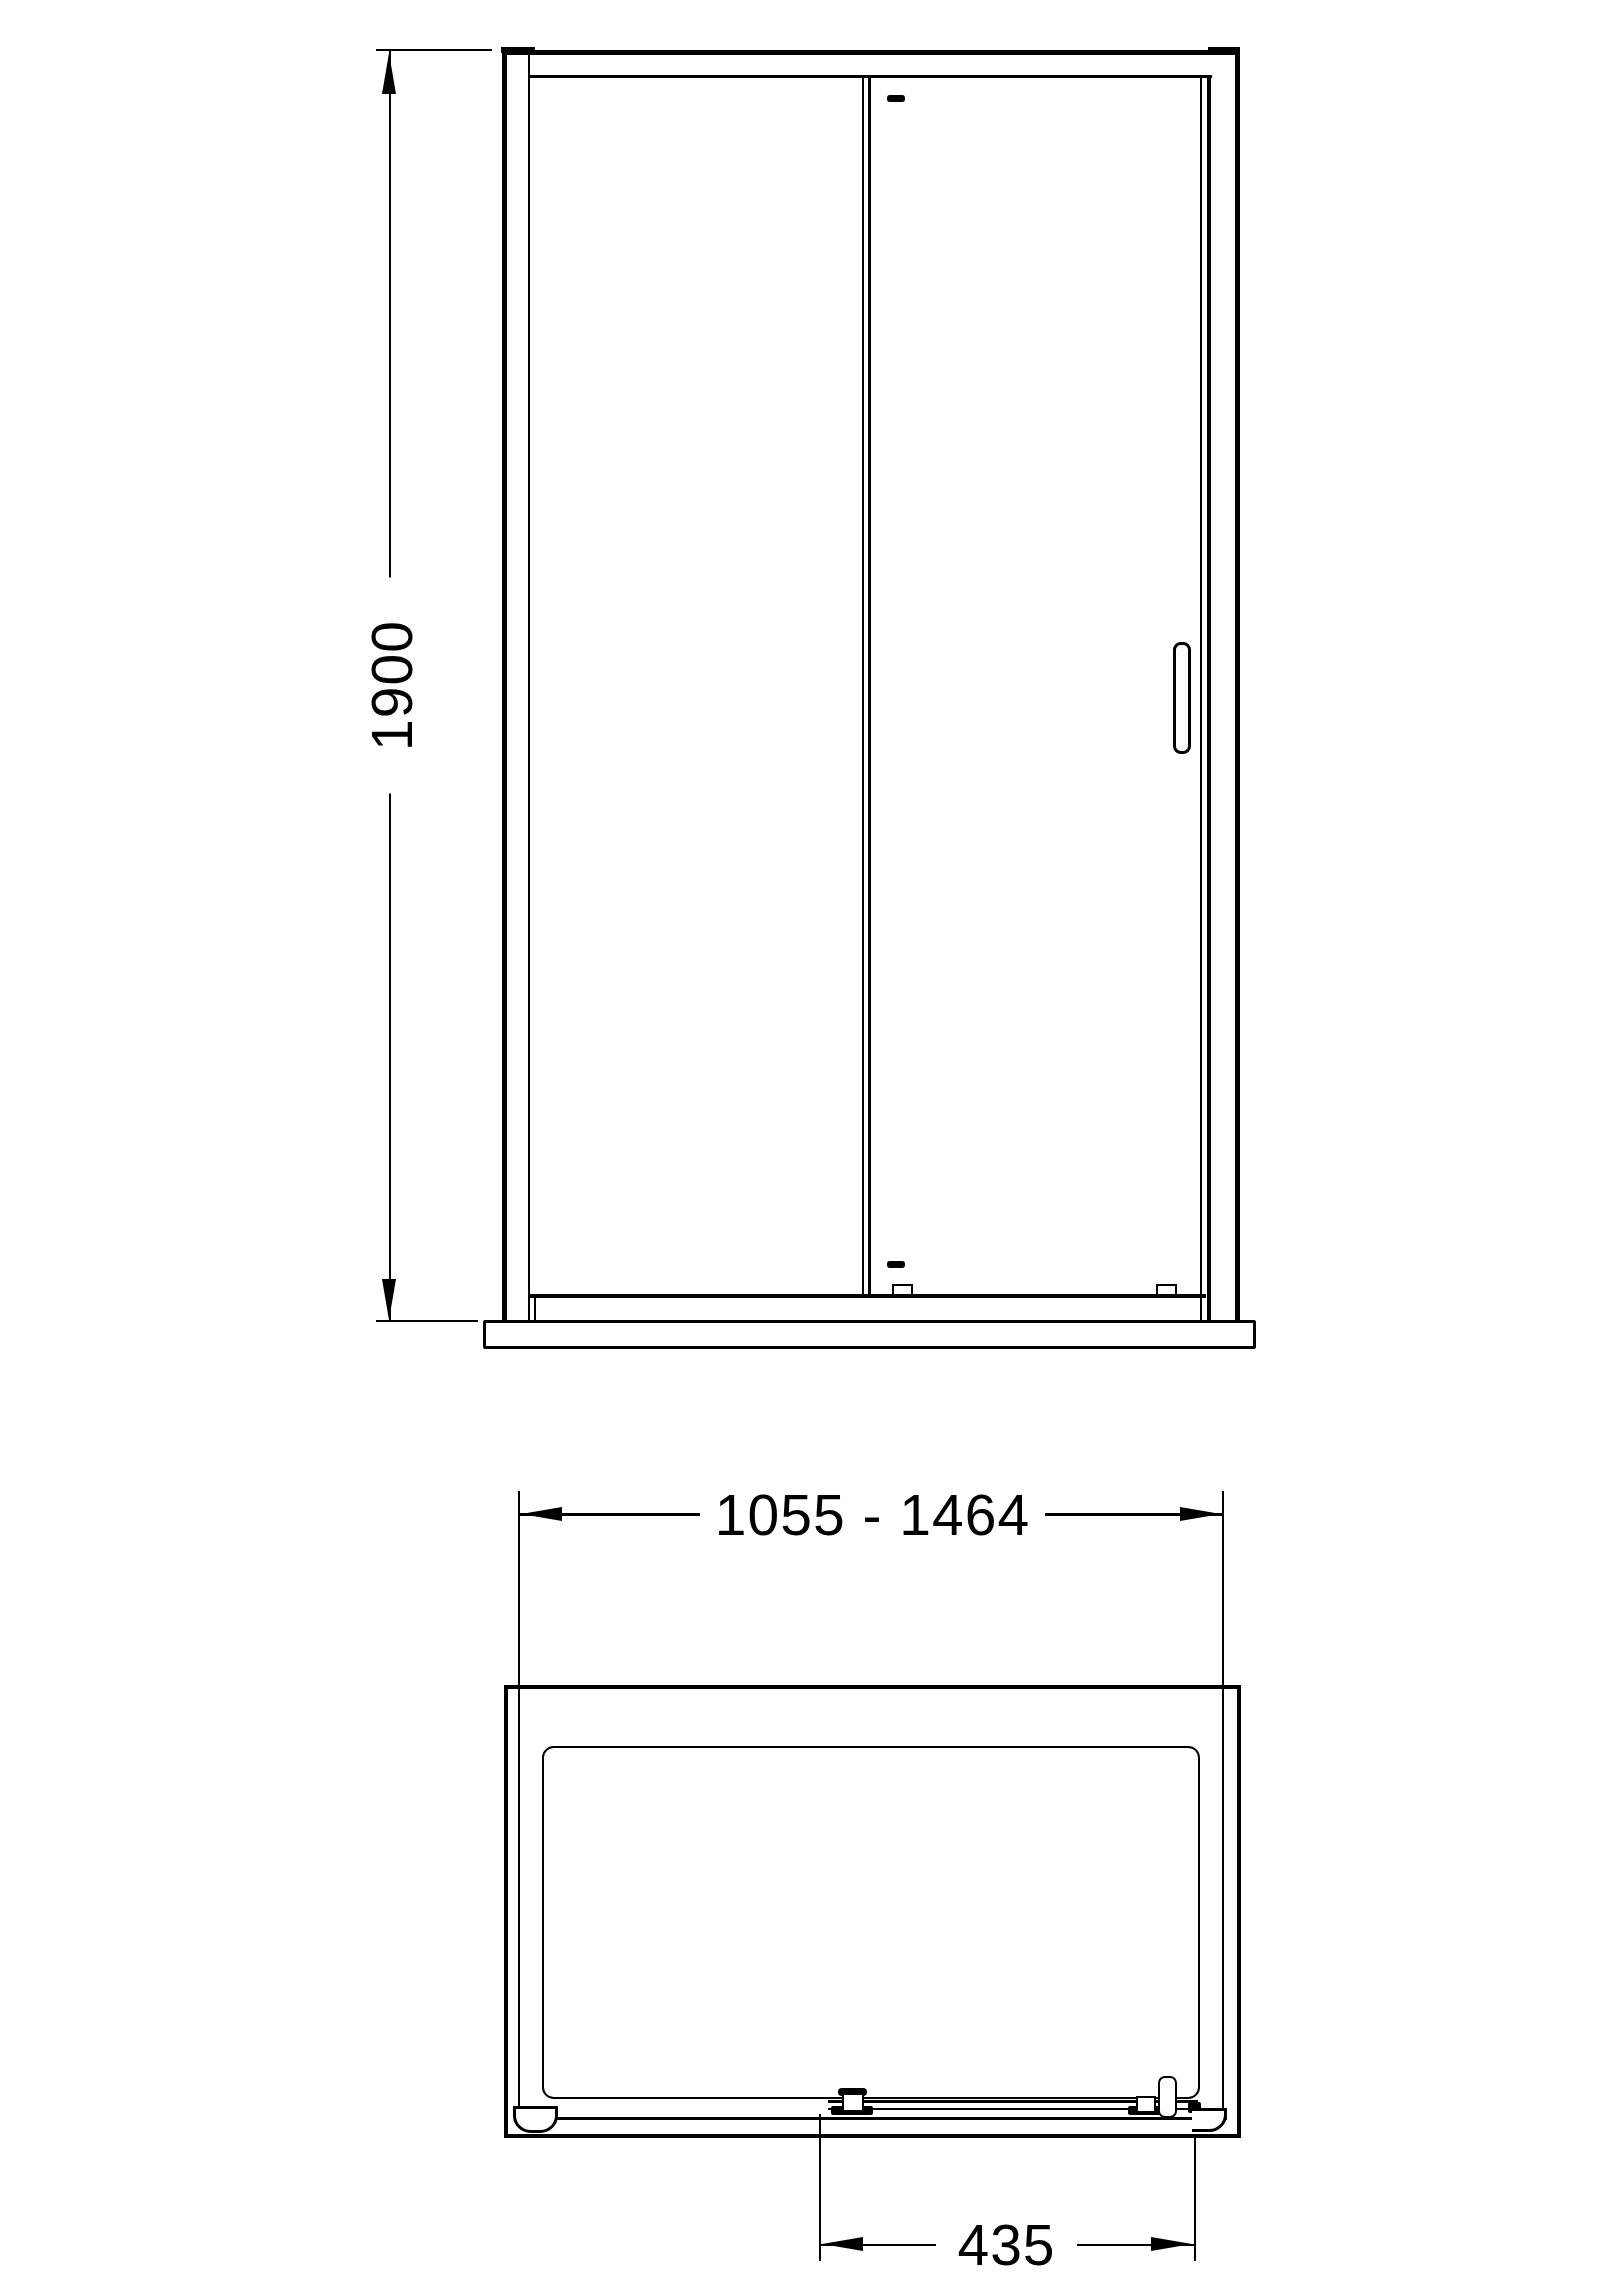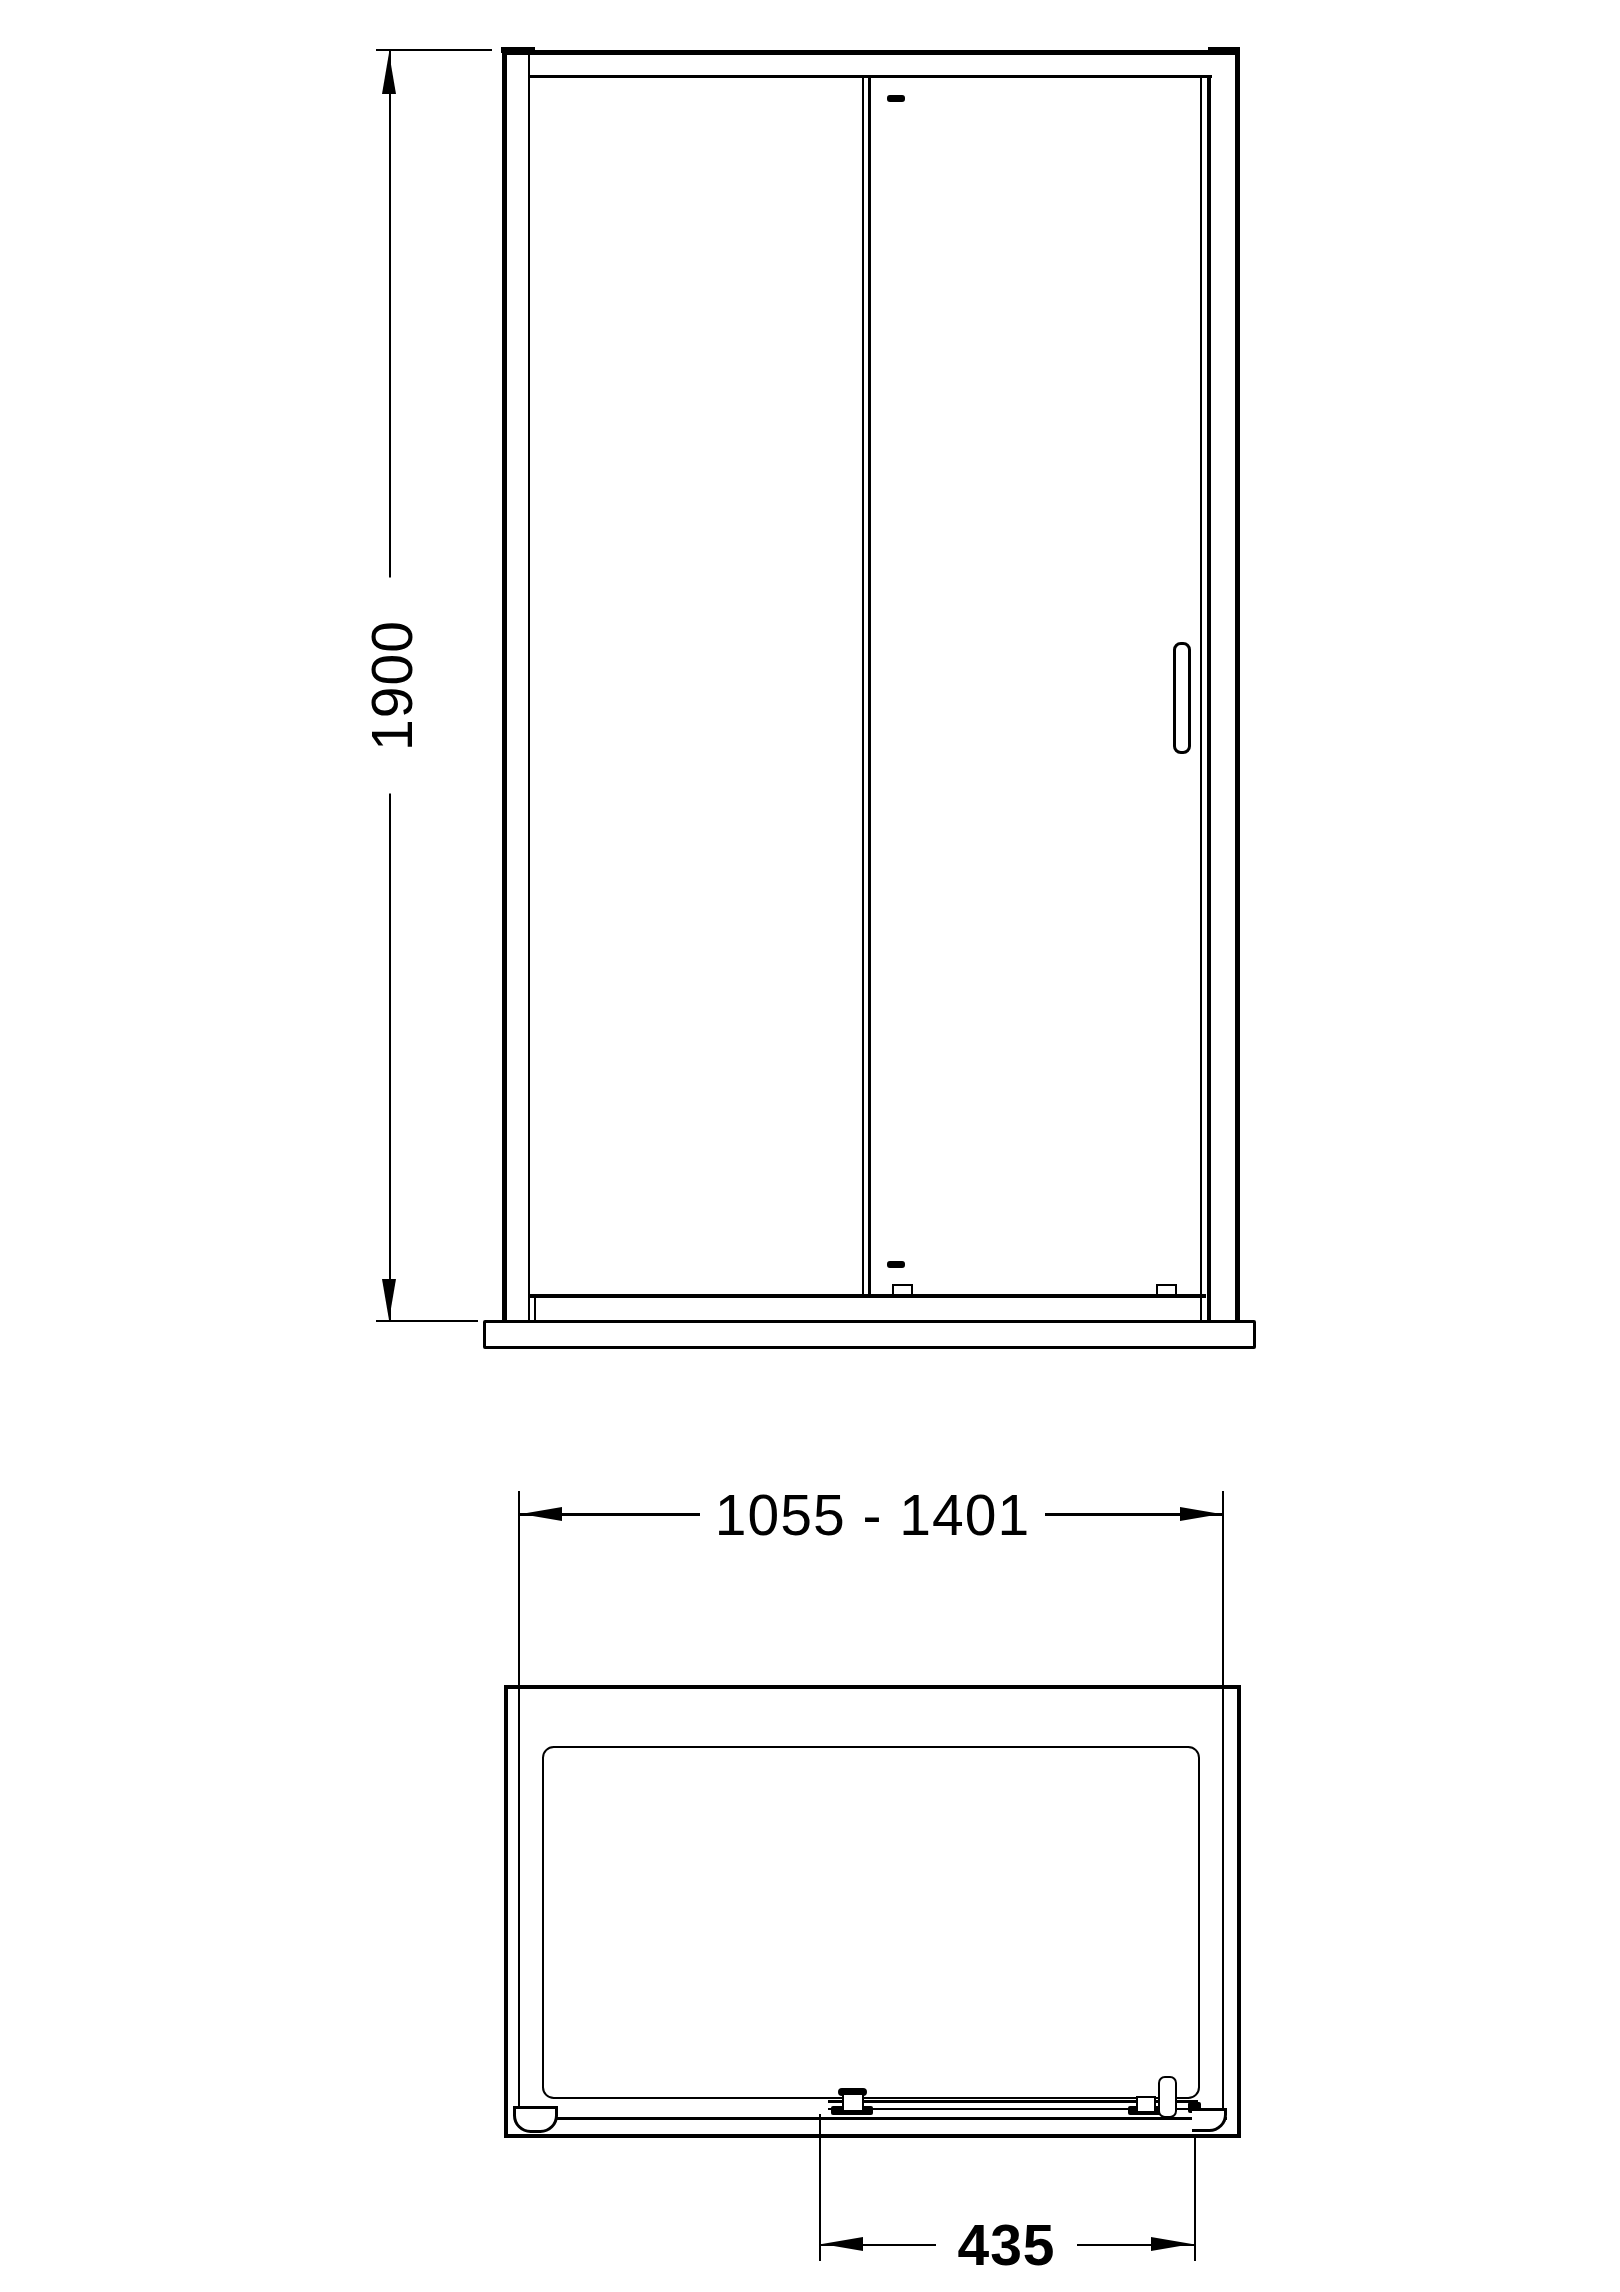"1055 - 1401" div.dim-label { text: 1401 -> 1464 }
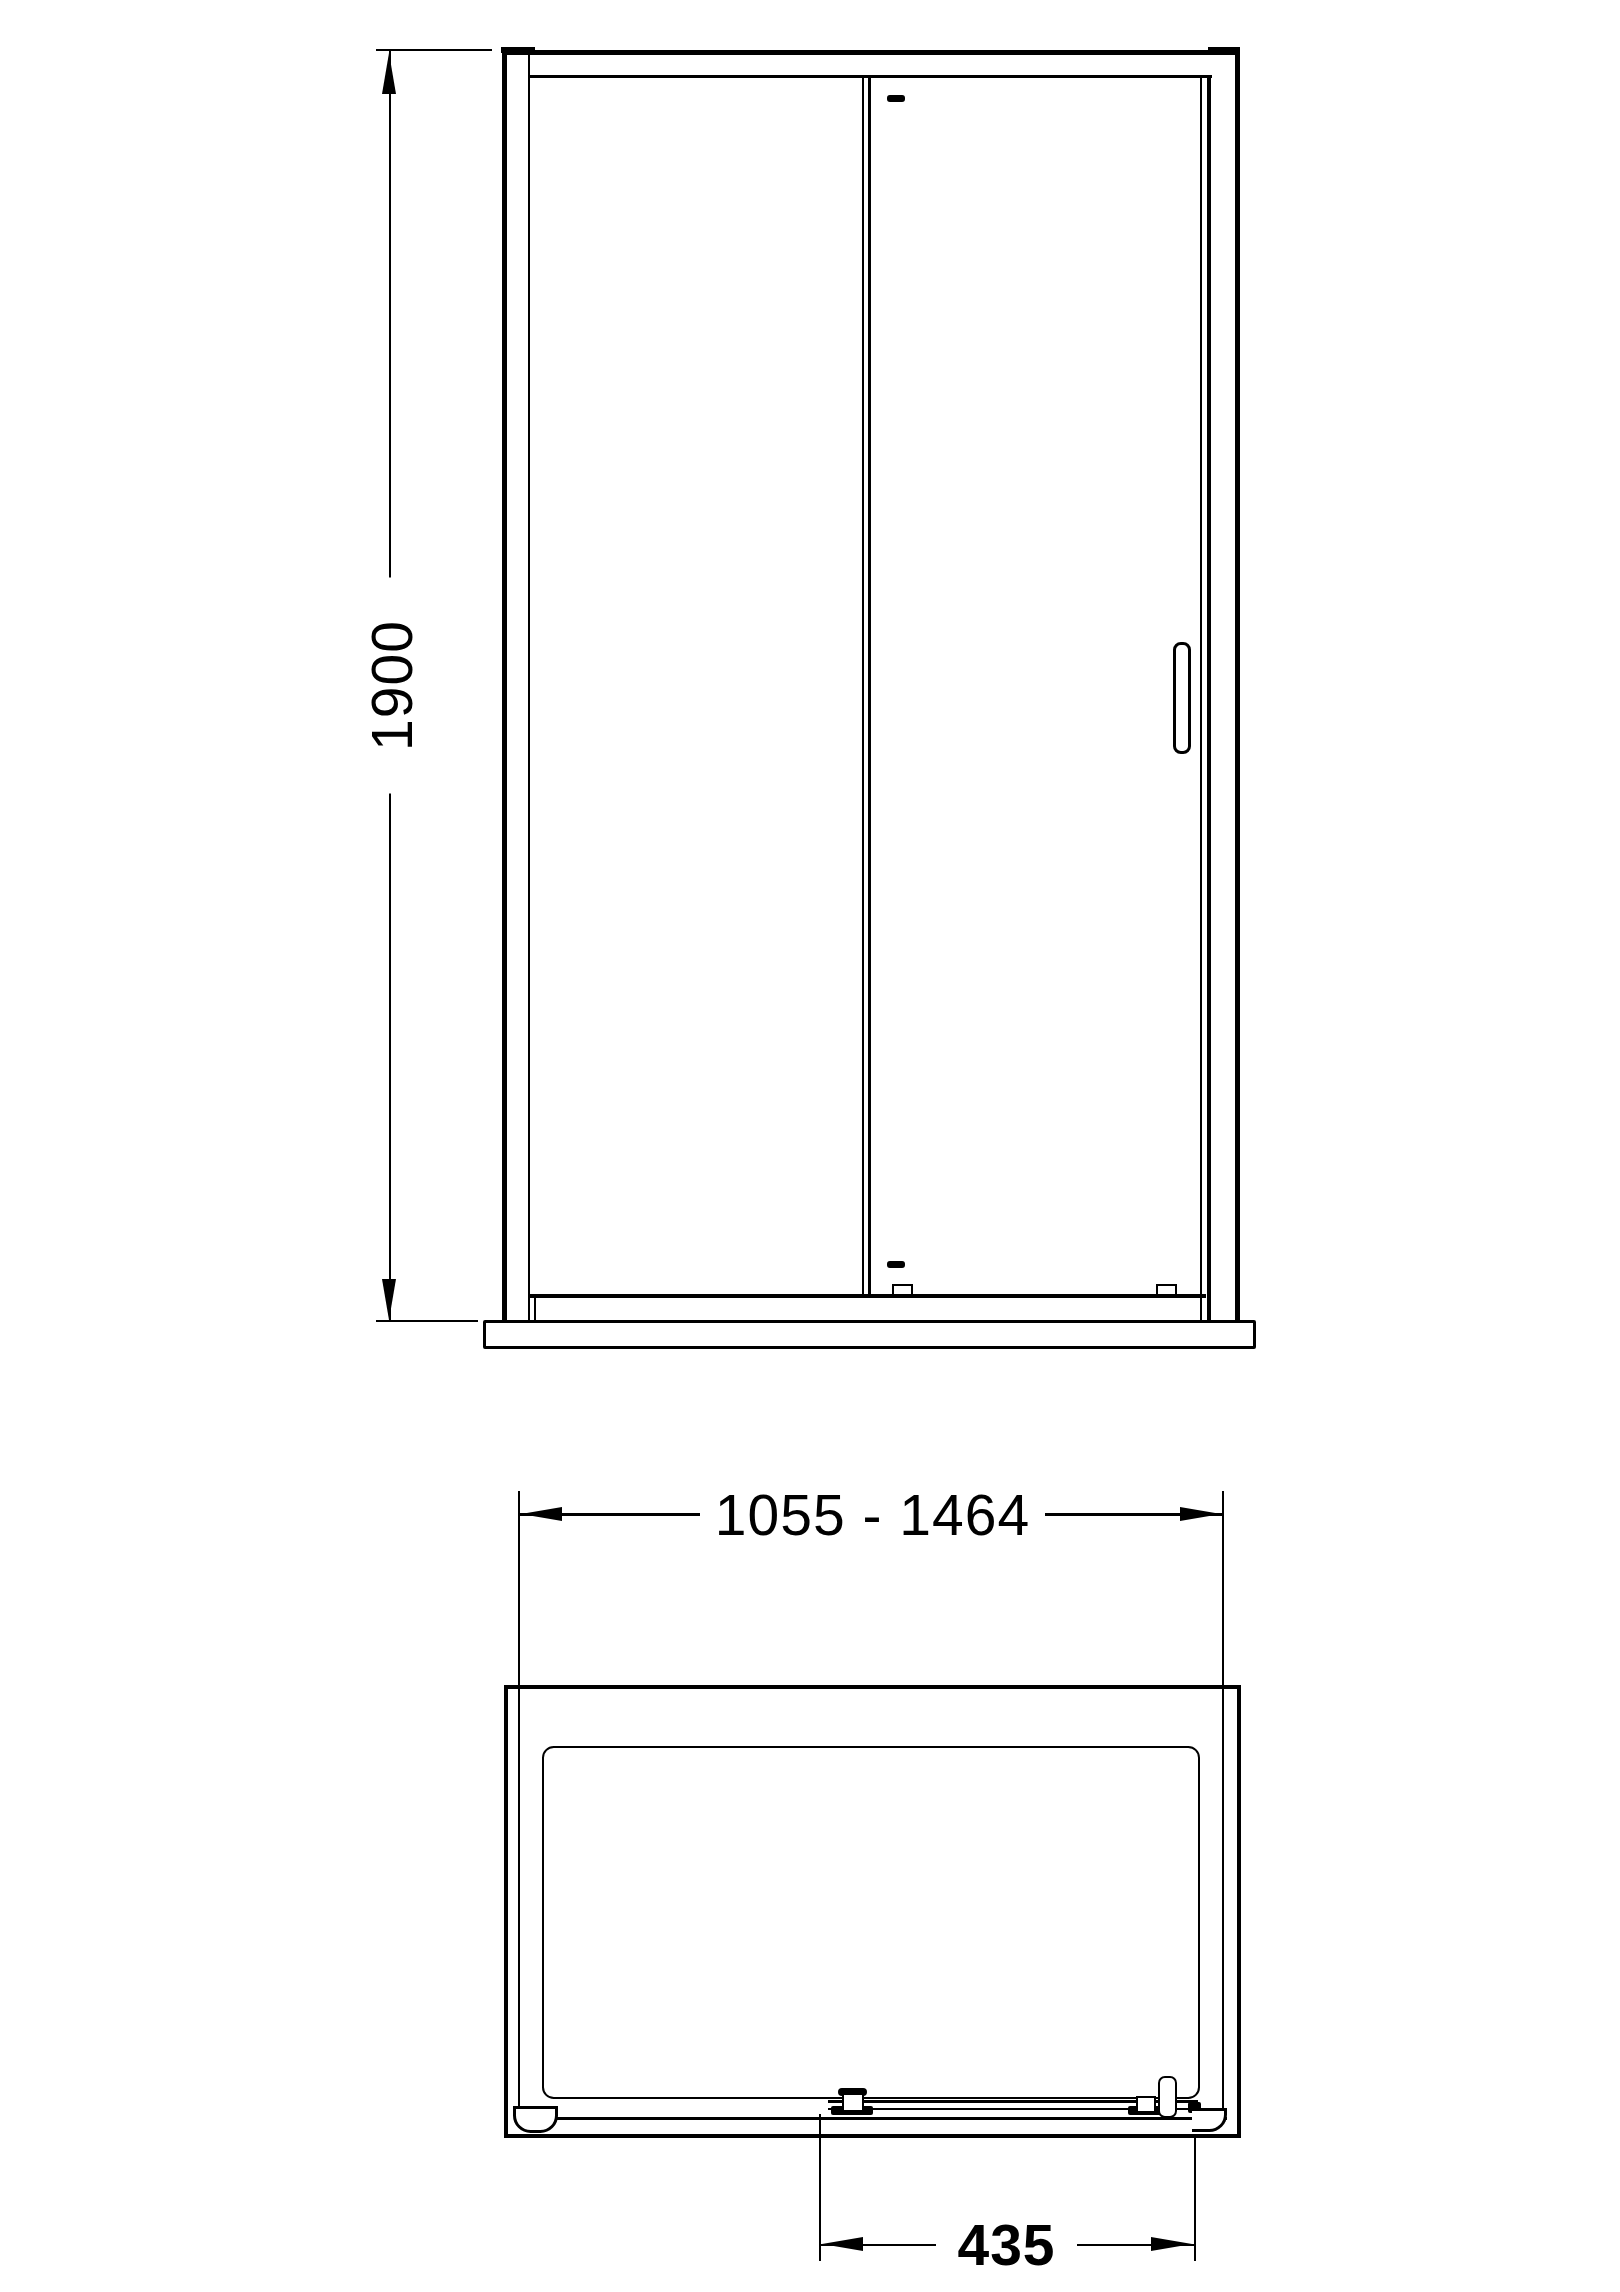"435" div.dim-label { font-weight: bold -> none }
